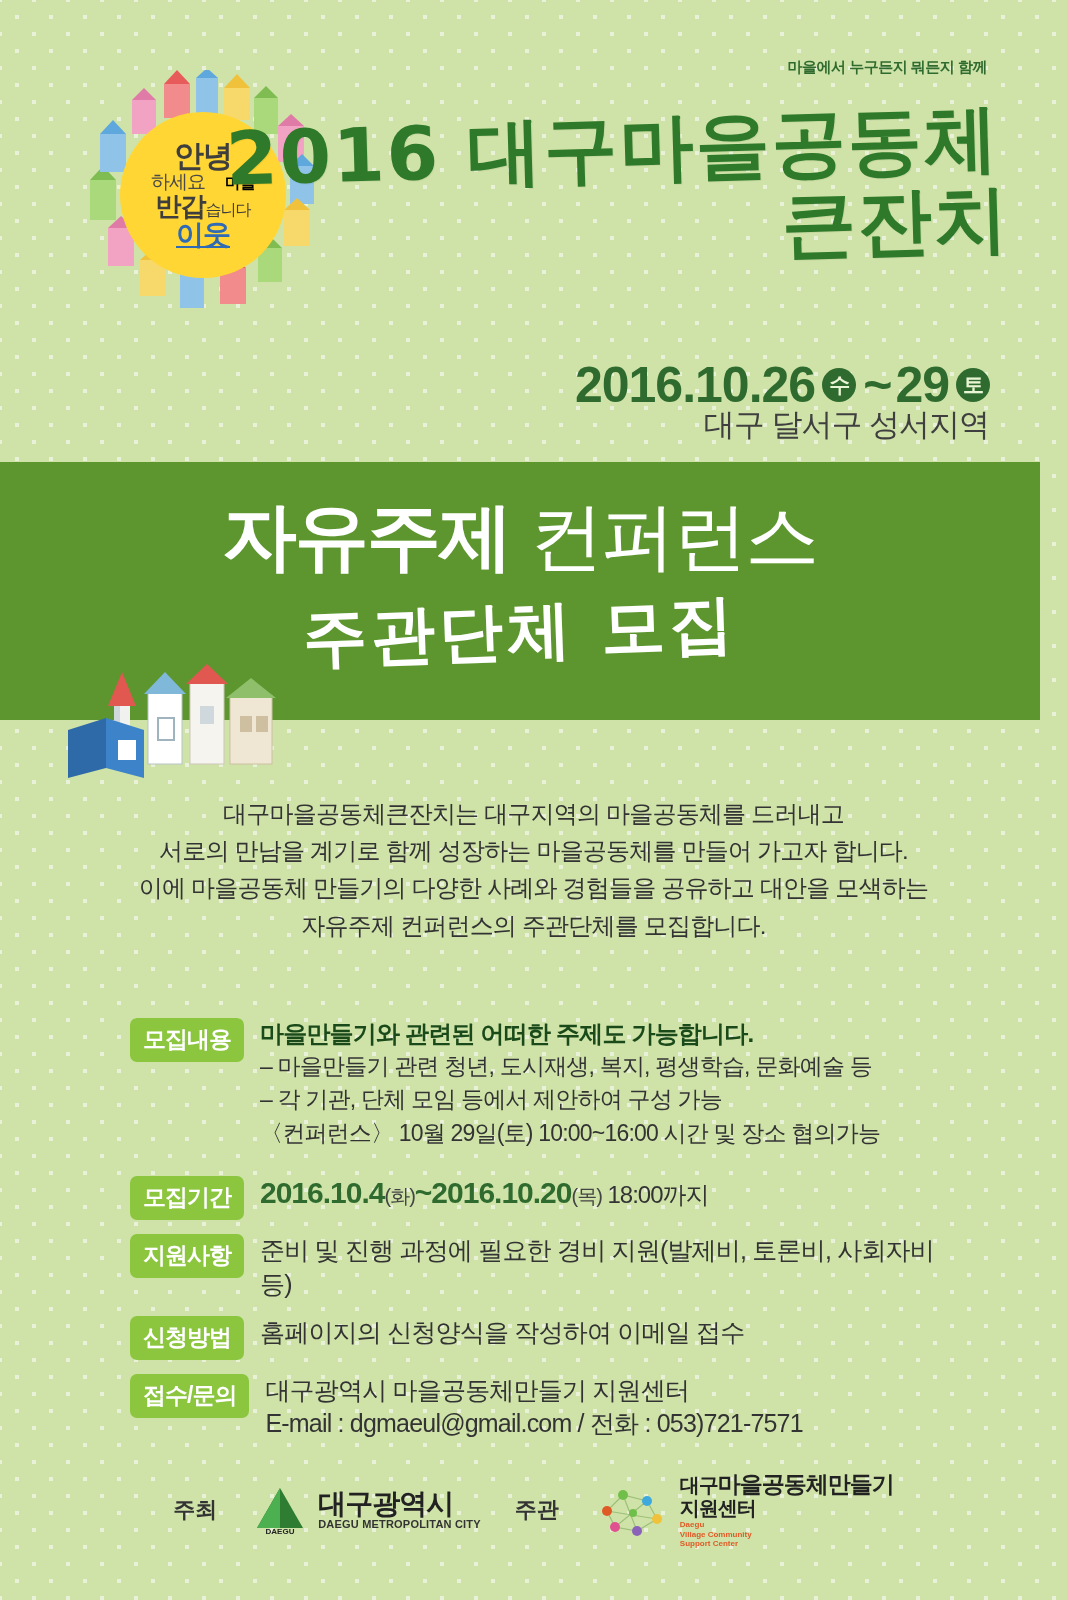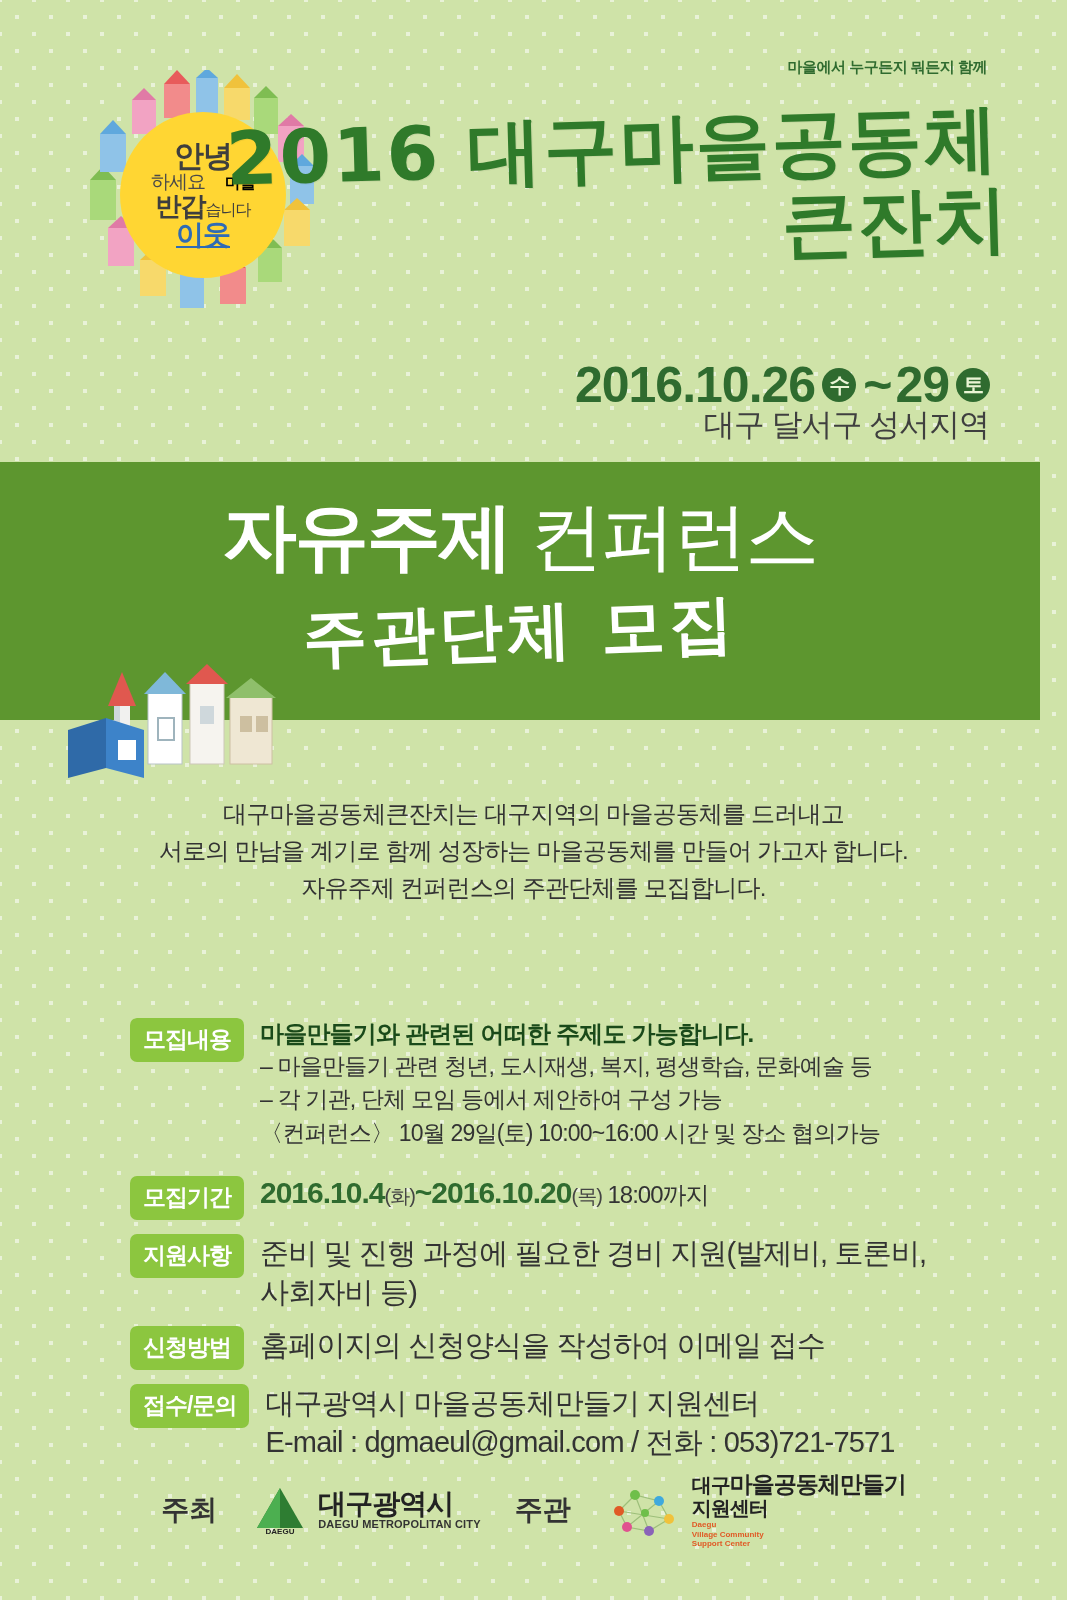"이에 마을공동체 만들기의 다양한 사례와" div { html: none -> <div>이에 마을공동체 만들기의 다양한 사례와 경험들을 공유하고 대안을 모색하는</div> }
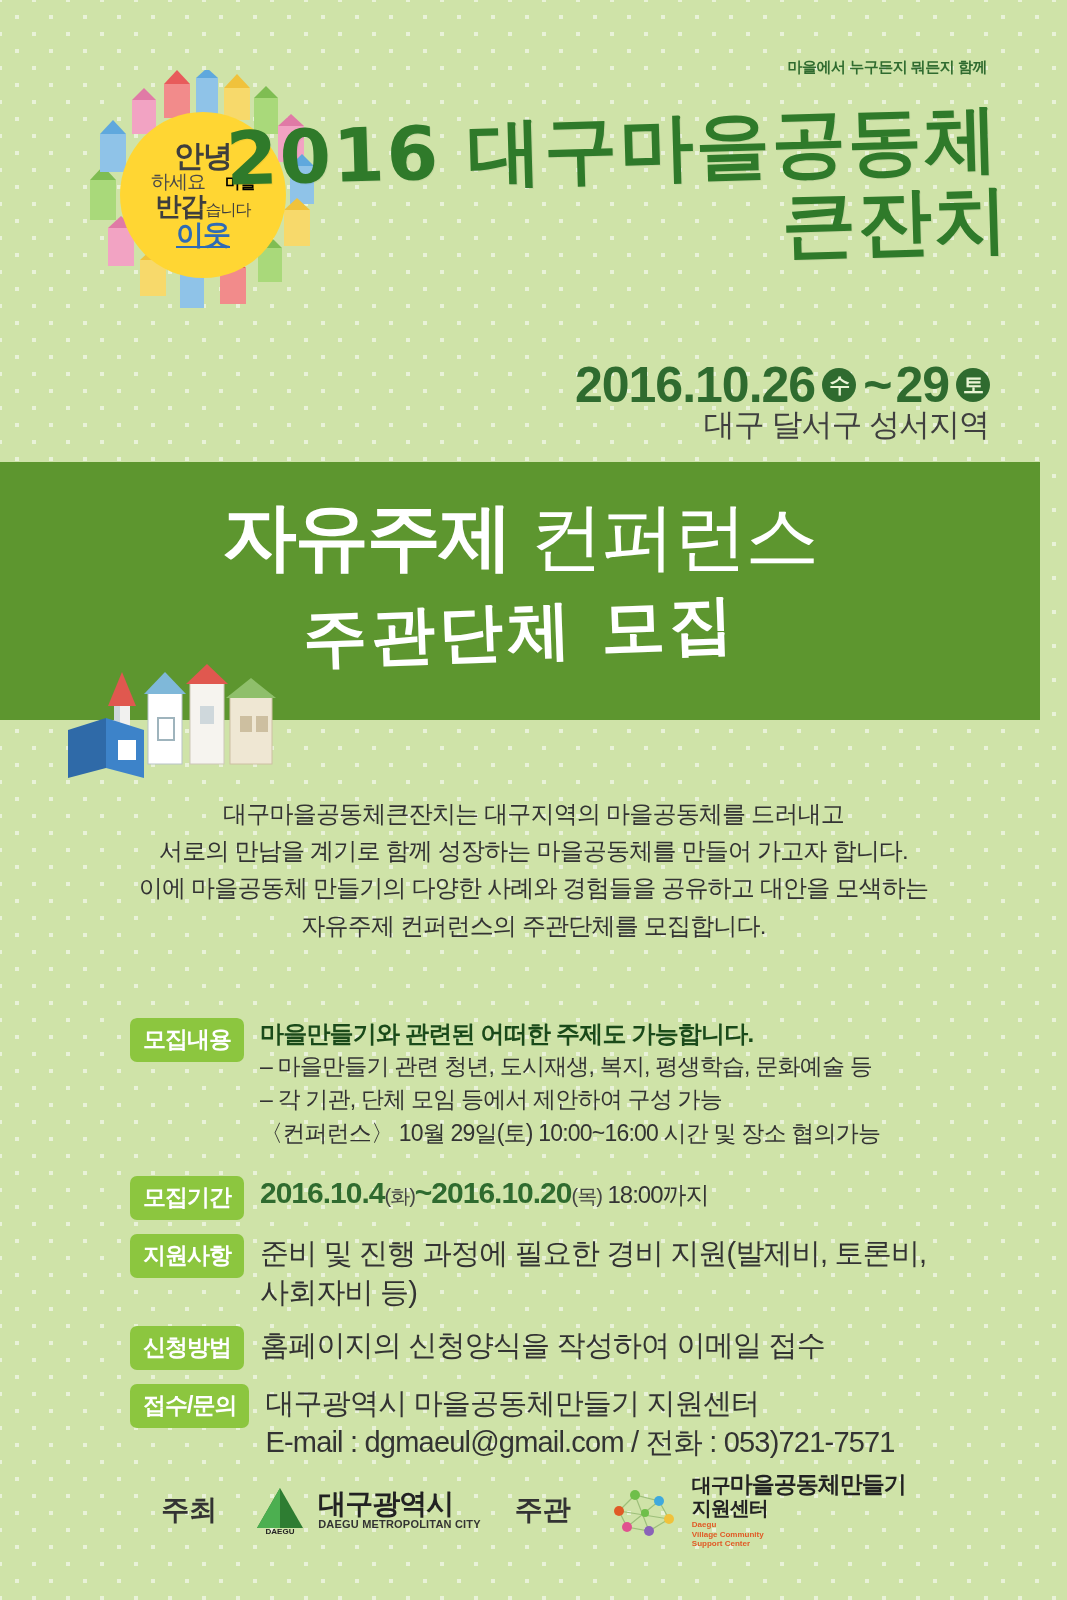"준비 및 진행 과정에 필요한" .body .one { font-size: 29px -> 25px }
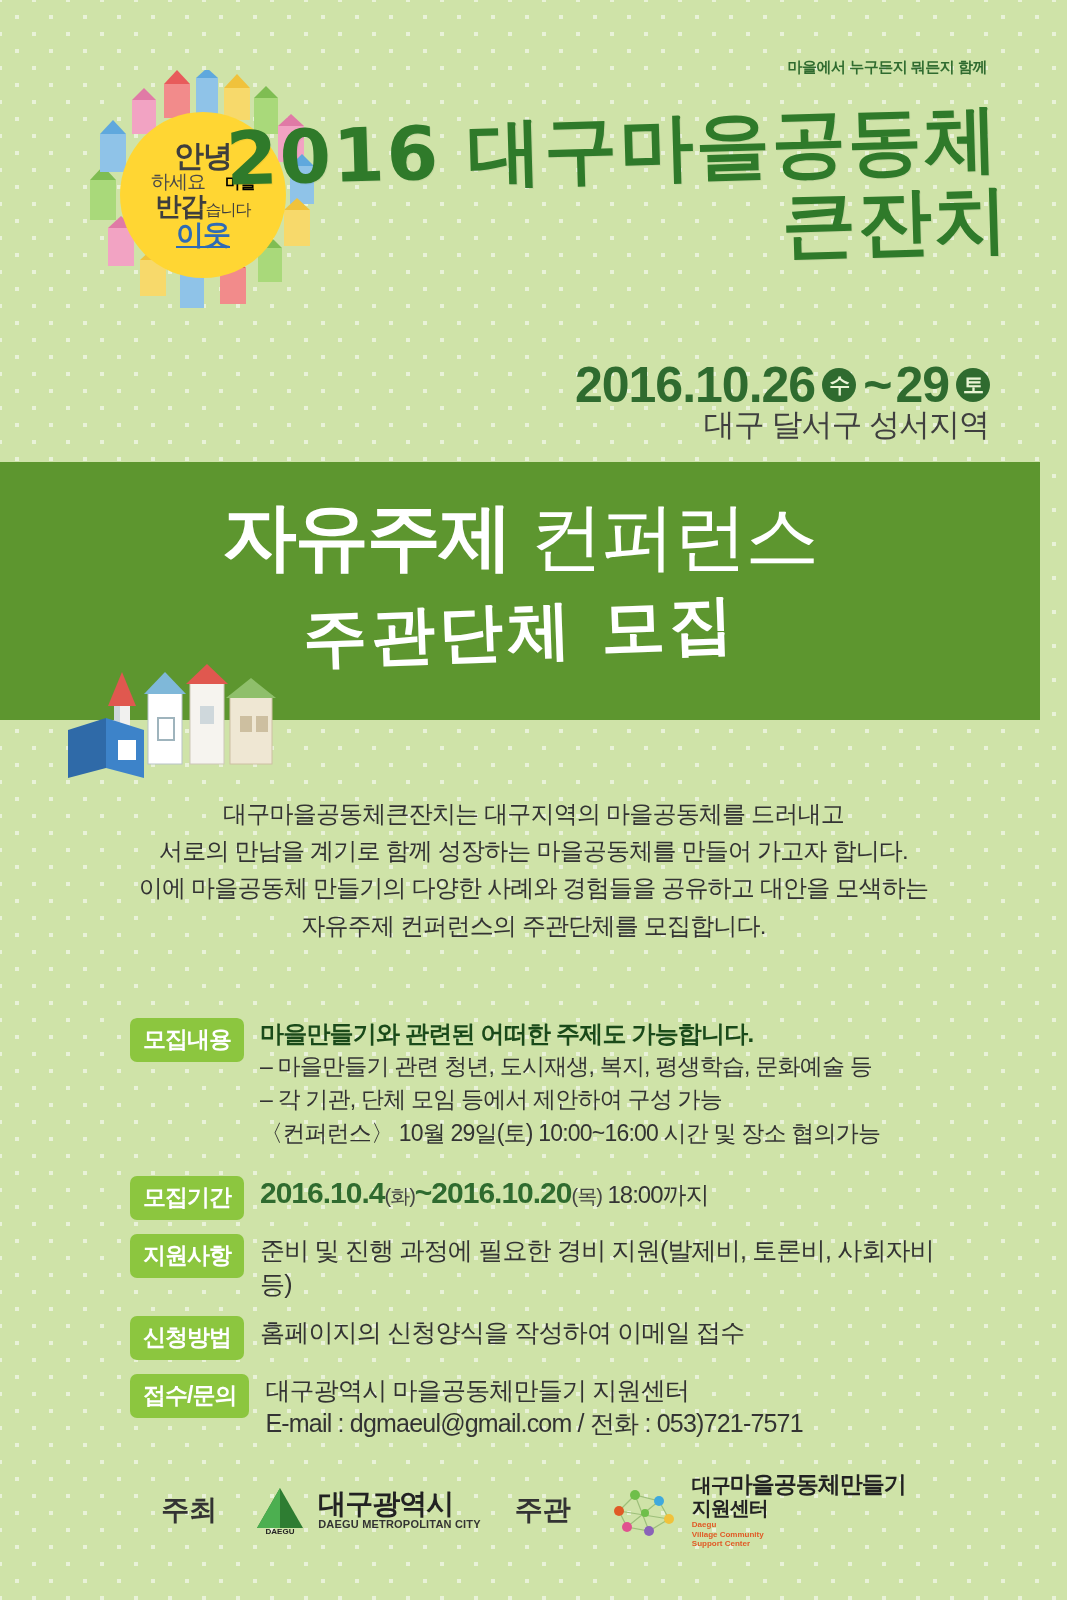"주최" .f-label { font-size: 28px -> 22px }
